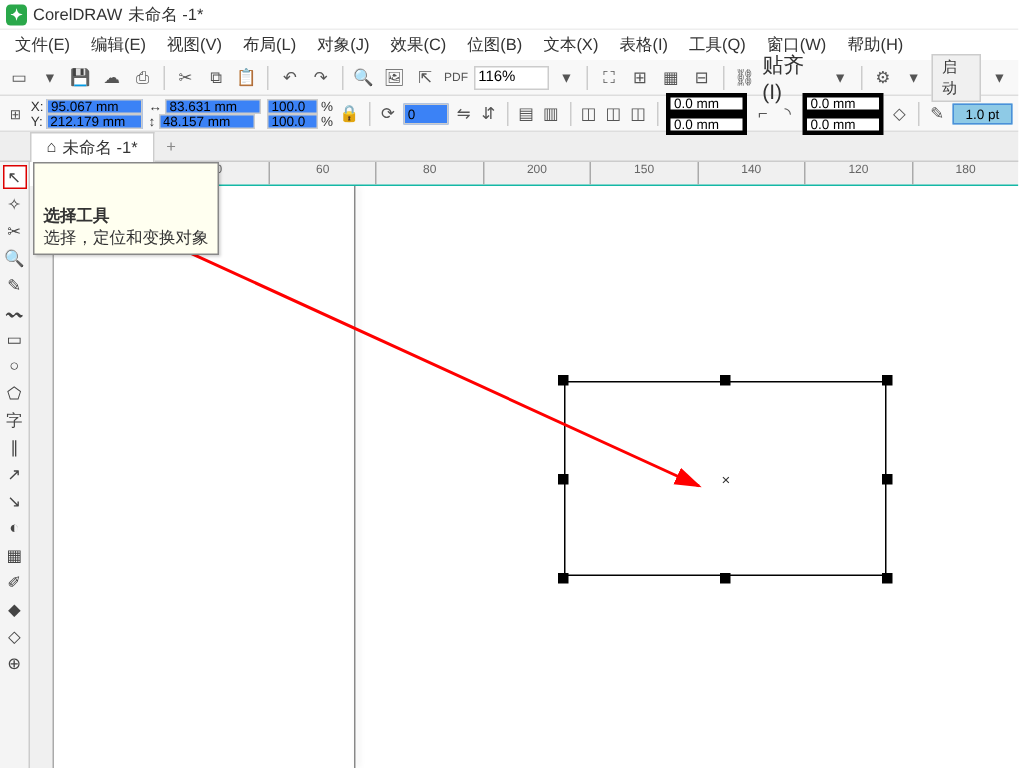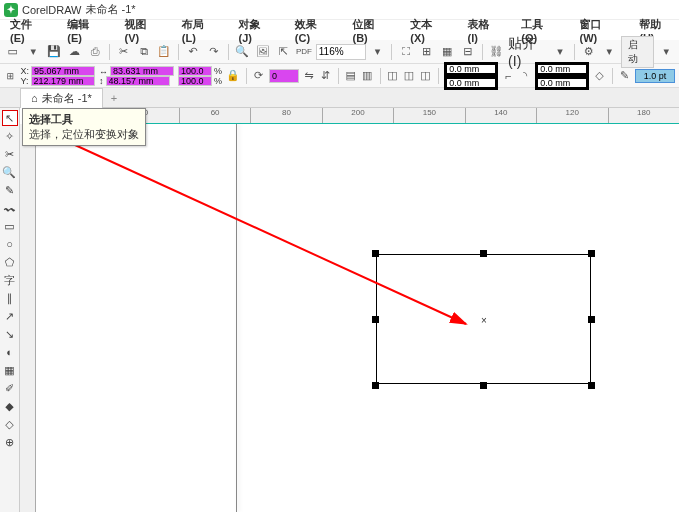"文件(E)" .menubar { align-items: center -> flex-start; font-weight: bold -> none; gap: 16px -> 2px }
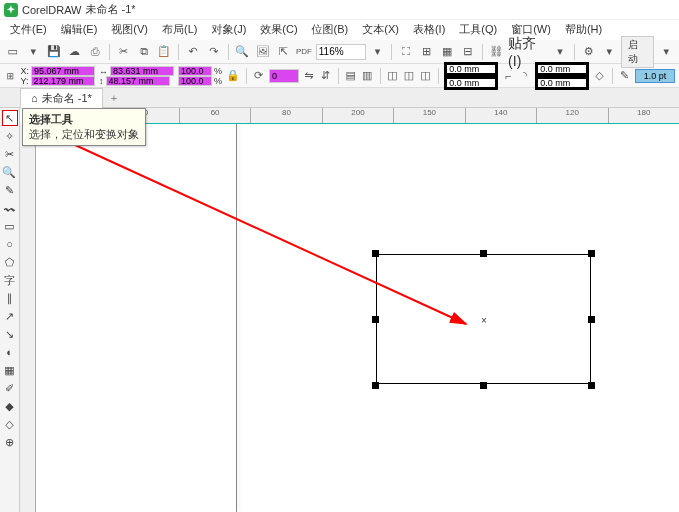"95.067 mm" .coord-input { background: #d946ef -> #3b82f6 }
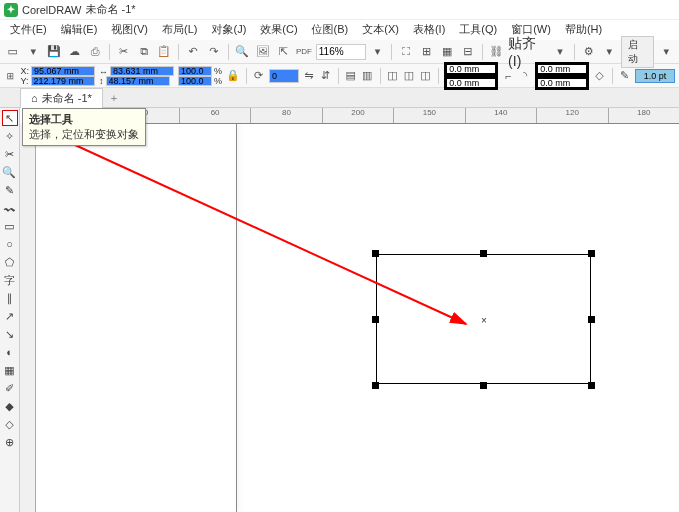"选择工具" .tooltip .tt-title { margin-top: none -> 24px }
